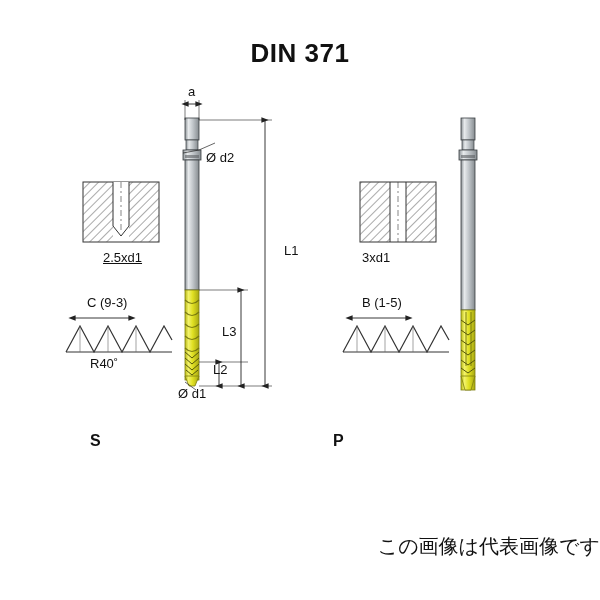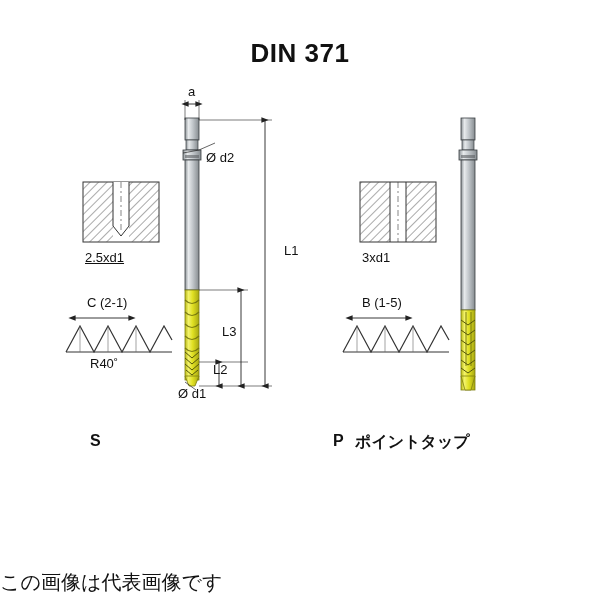"2.5xd1" div.label { left: 85px -> 103px }
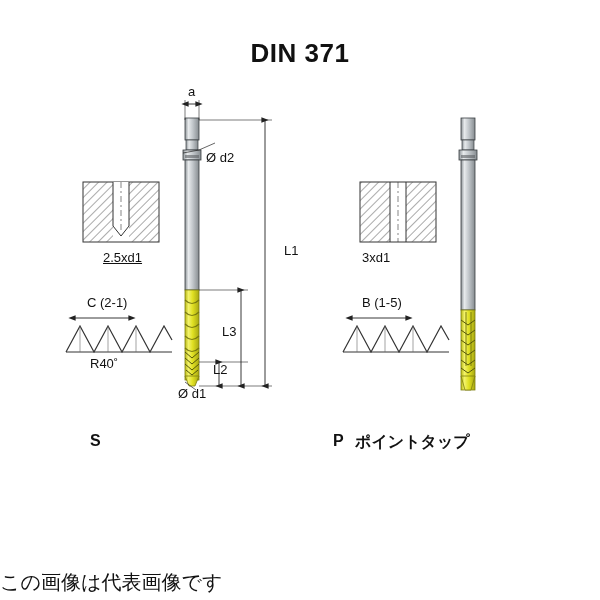"C (2-1)" div.label { text: 2-1 -> 9-3 }
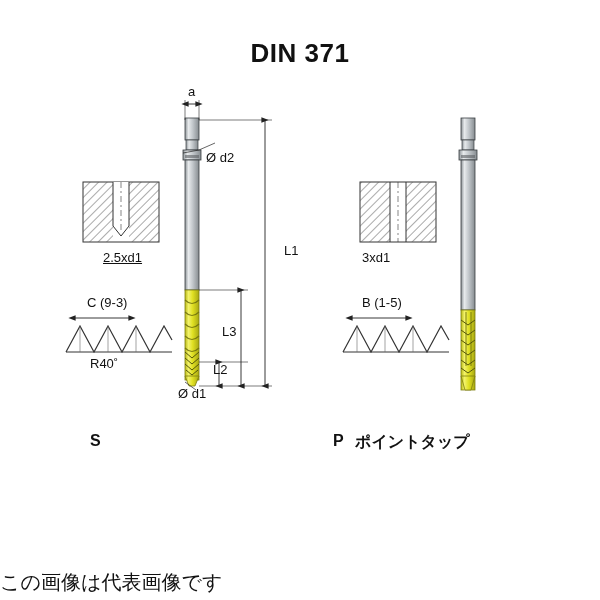"ポイントタップ" div.caption { html: <div>ポイントタップ</div> -> none }
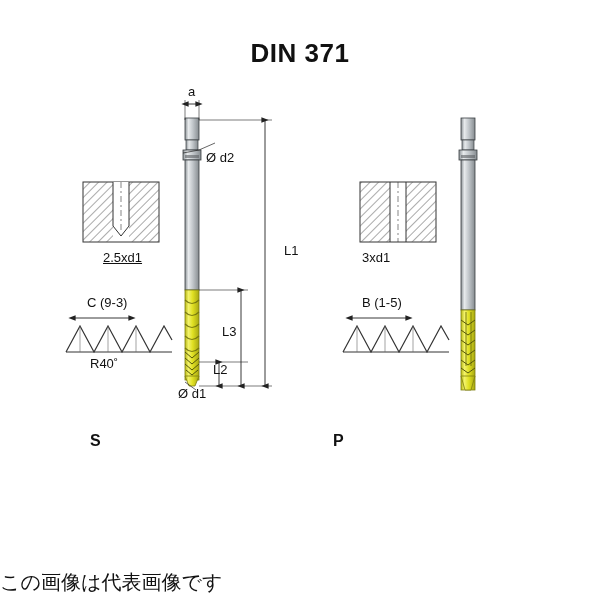"この画像は代表画像です" .footer { margin-top: 36px -> none; text-align: left -> right }
